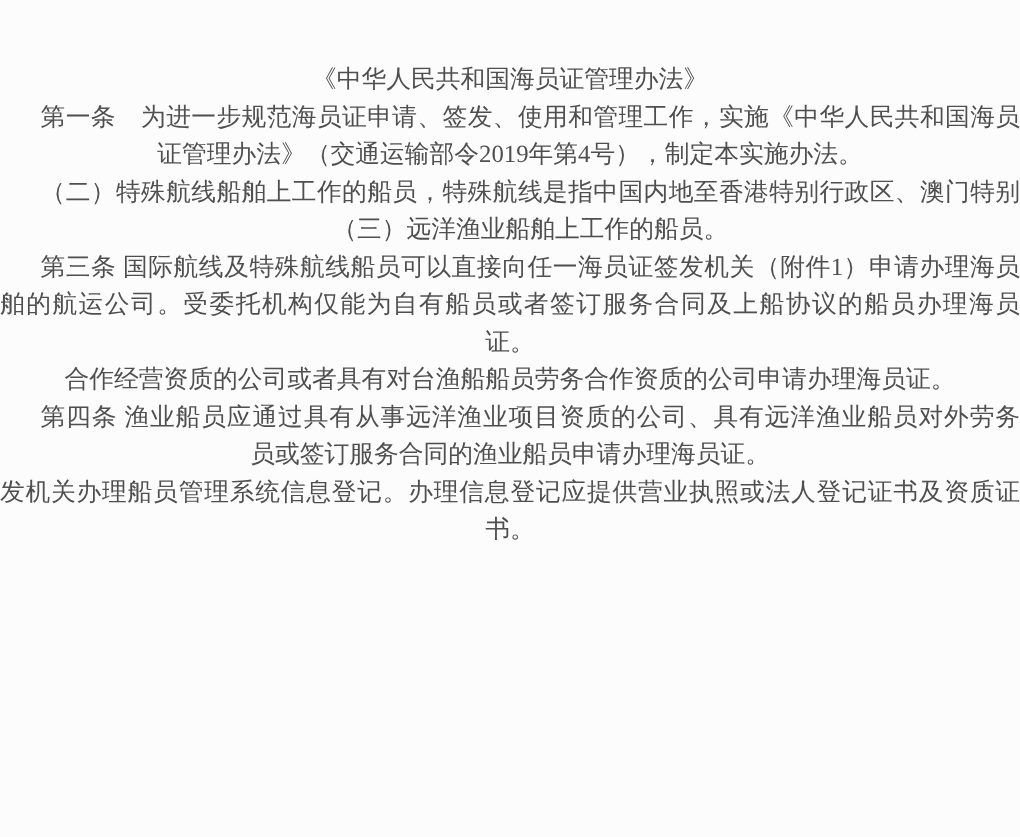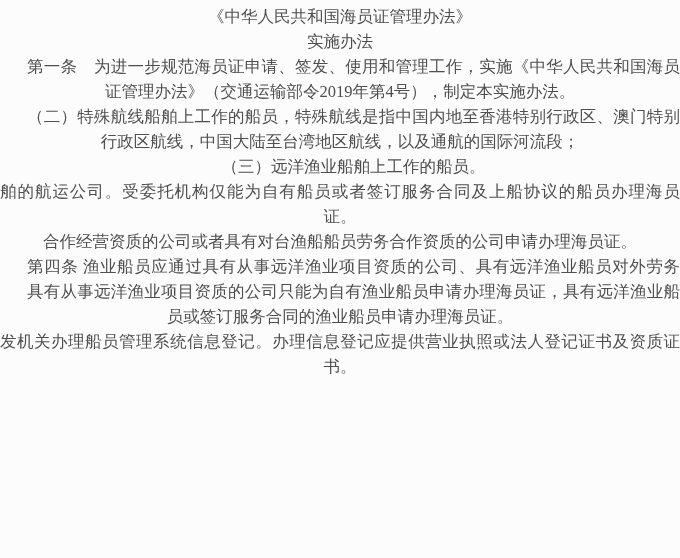"《中华人民共和国海员证管理办法》" .line.center { margin-top: none -> 36px }
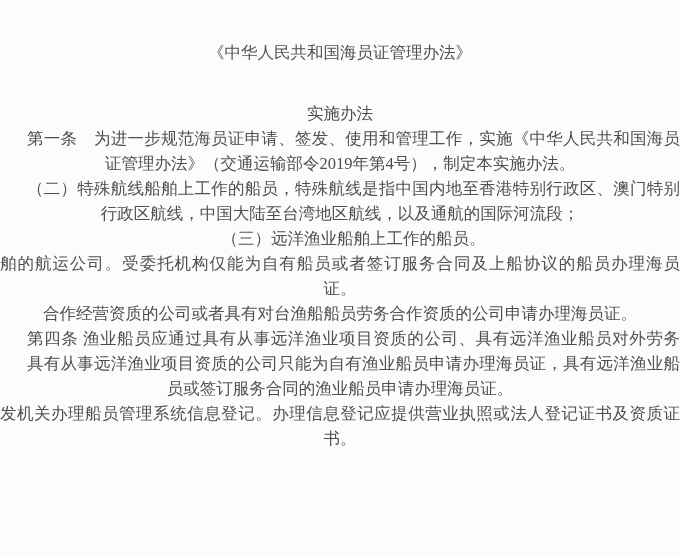"实施办法" div.line { html: <div>实施办法</div> -> none }
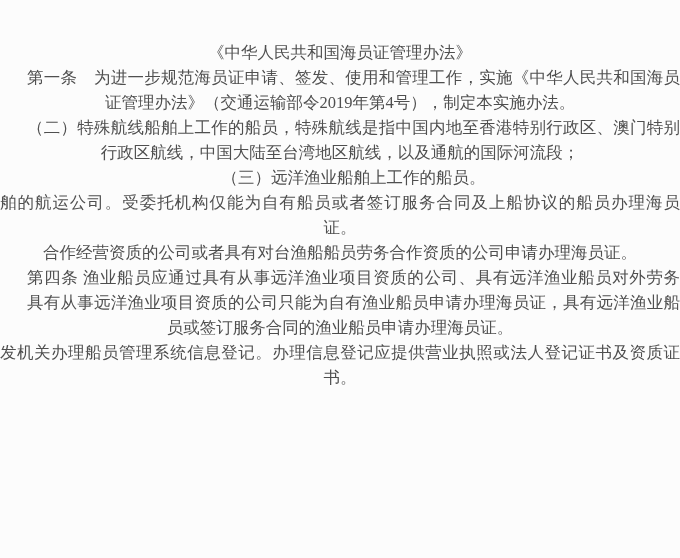"行政区航线，中国大陆至台湾地区航线，以及通航的国际河流段；" div.line { html: <div>行政区航线，中国大陆至台湾地区航线，以及通航的国际河流段；</div> -> none }
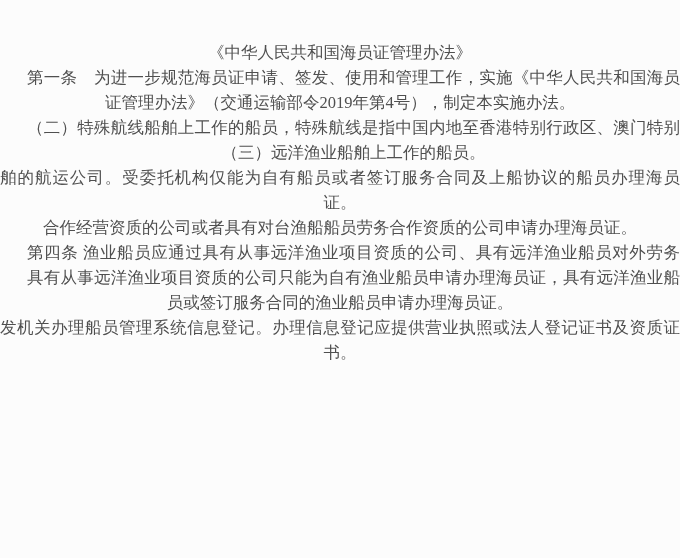"第三条 国际航线及特殊航线船员可以直接向任一海员证签发机关（附件1）申请办理海员" div.line { html: none -> <div>第三条 国际航线及特殊航线船员可以直接向任一海员证签发机关（附件1）申请办理海员</div> }
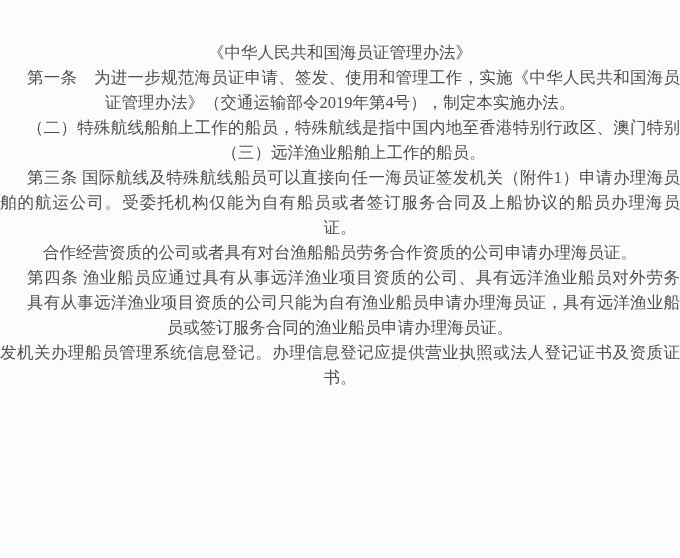"具有从事远洋渔业项目资质的公司只能为自有渔业船员申请办理海员证，具有远洋渔业船" div.line { html: <div>具有从事远洋渔业项目资质的公司只能为自有渔业船员申请办理海员证，具有远洋渔业船</div> -> none }
